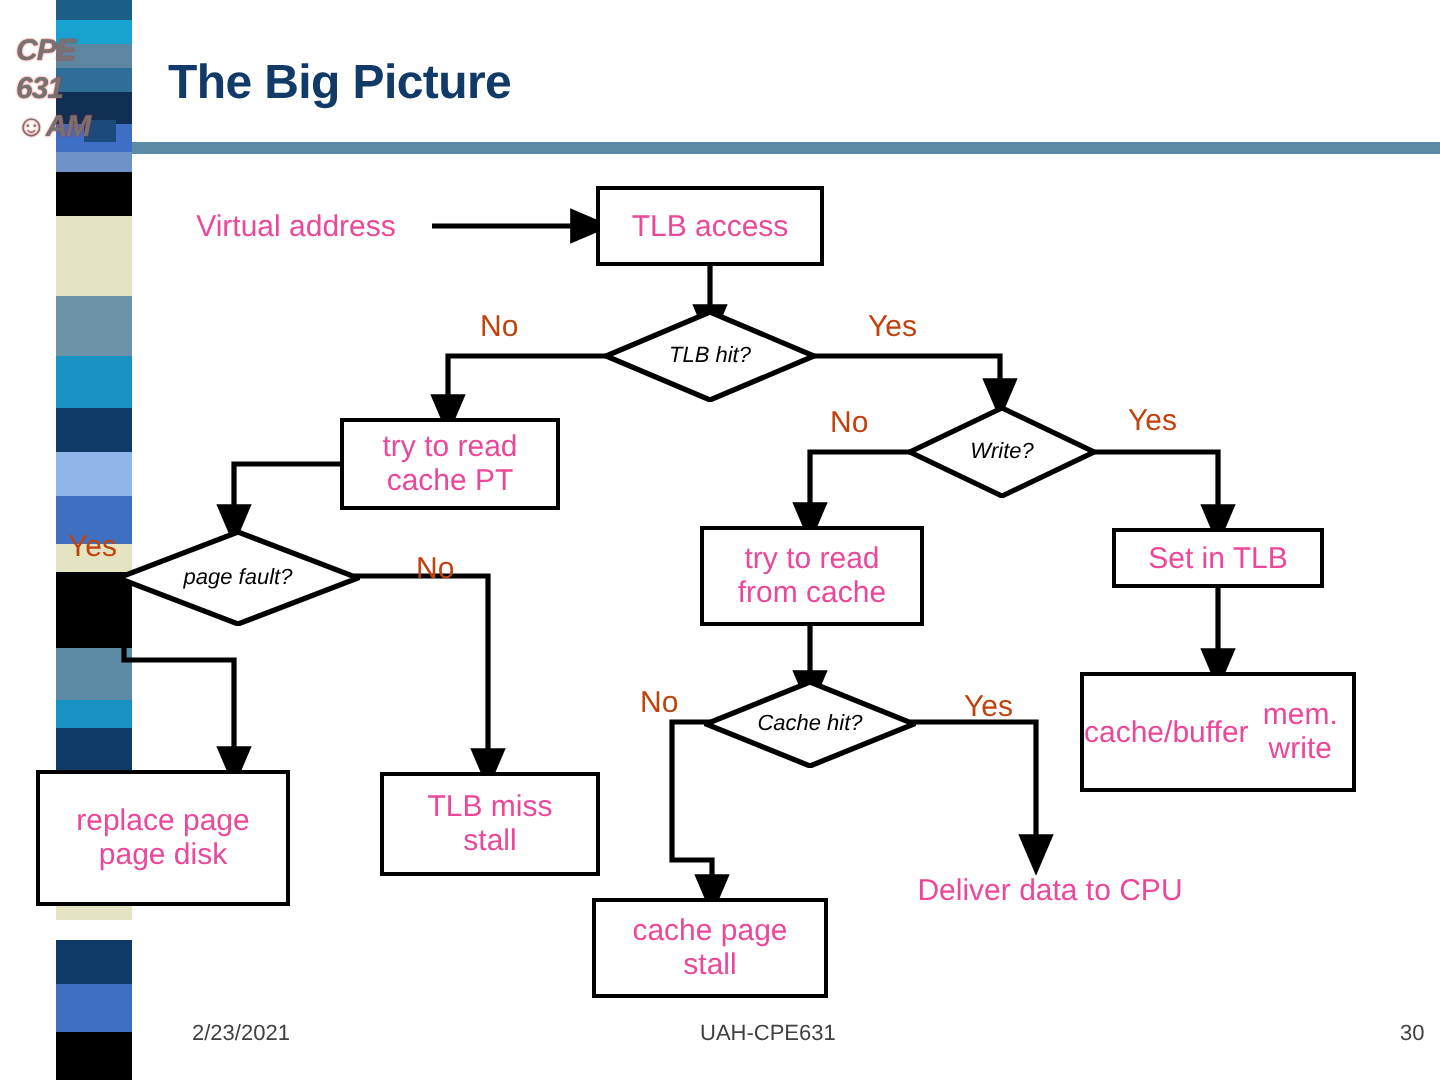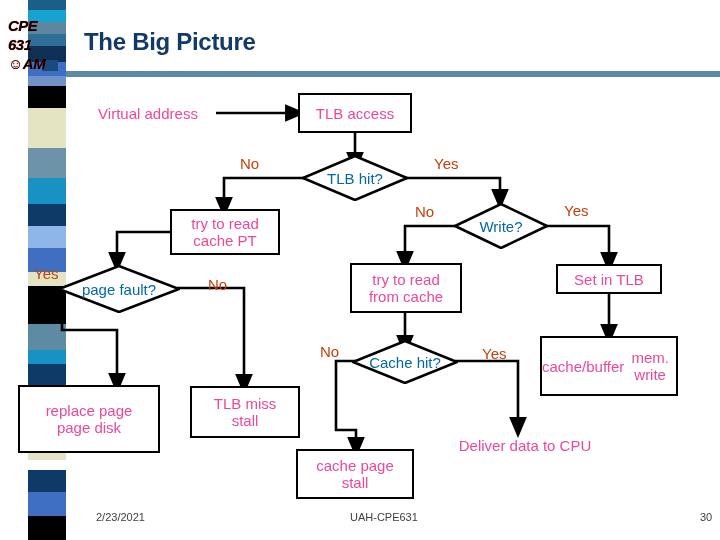"CPE" #logo { color: #000000 -> #737373 }
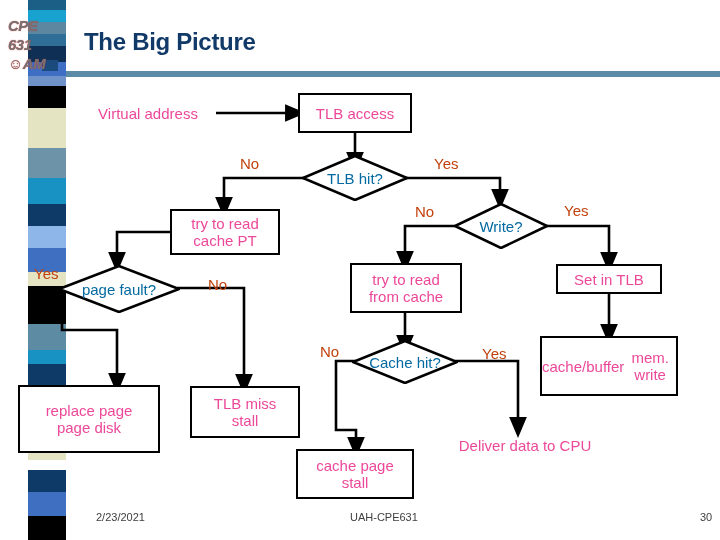"TLB hit?" .diamond-label { color: #0369a1 -> #000000; font-size: 15px -> 11px; font-style: none -> italic }
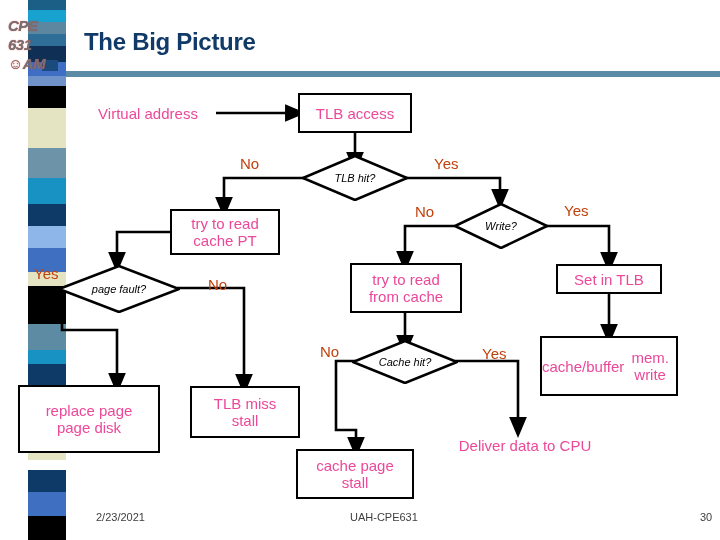"replace page" div.node { width: 142px -> 127px }
